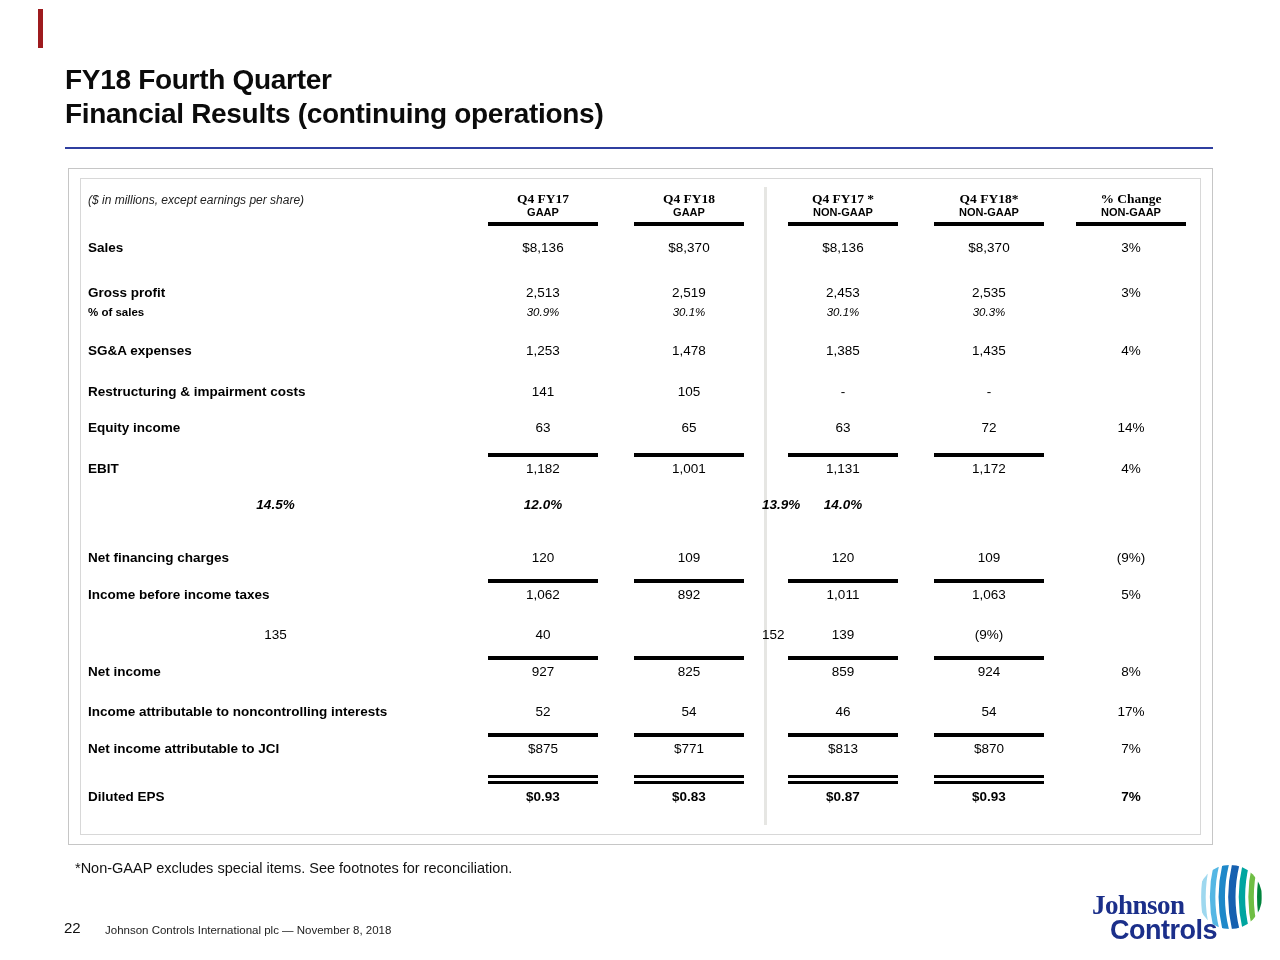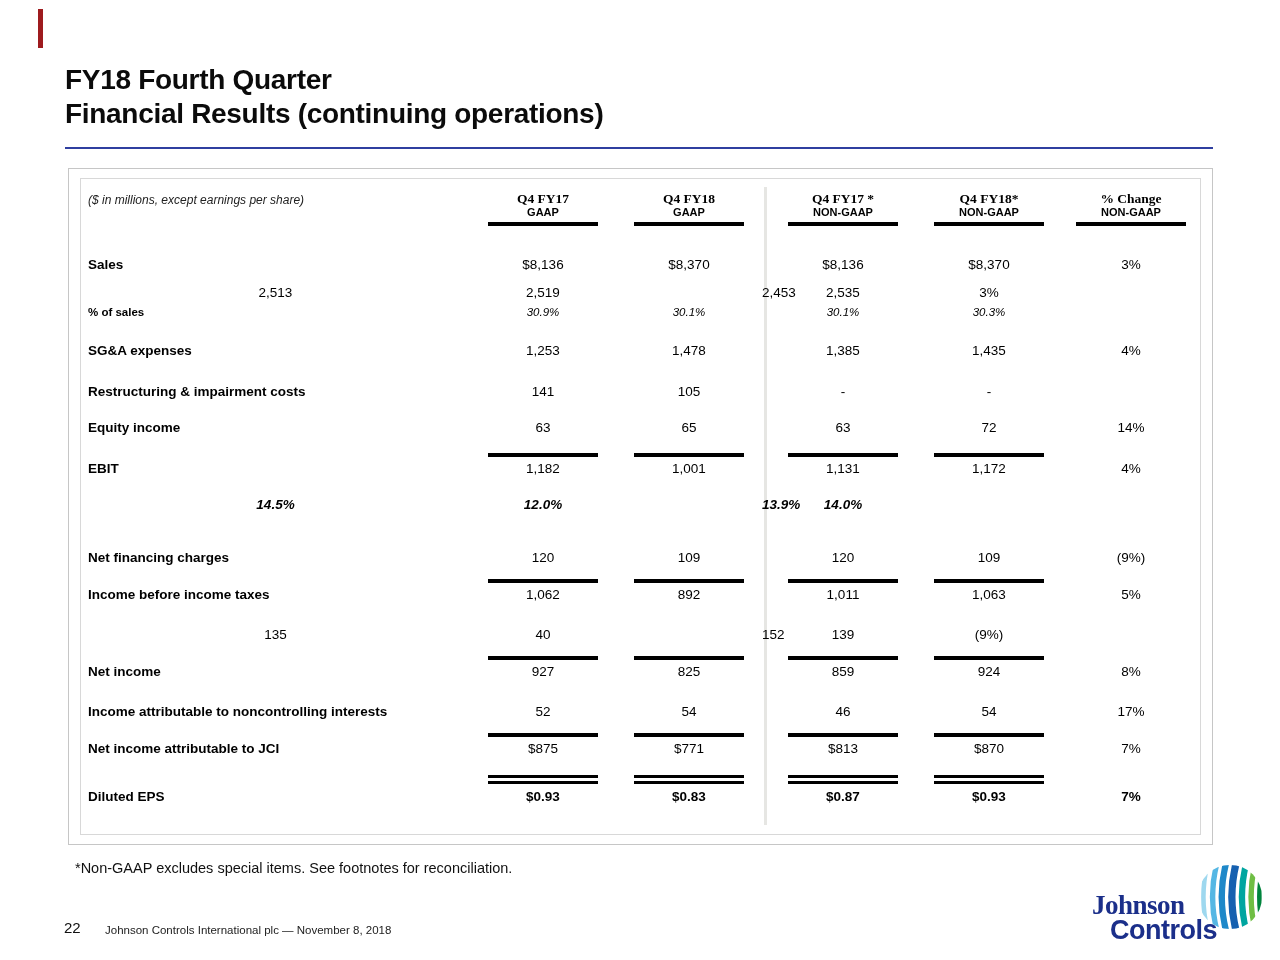"Sales" div.grid-row { top: 77px -> 60px }
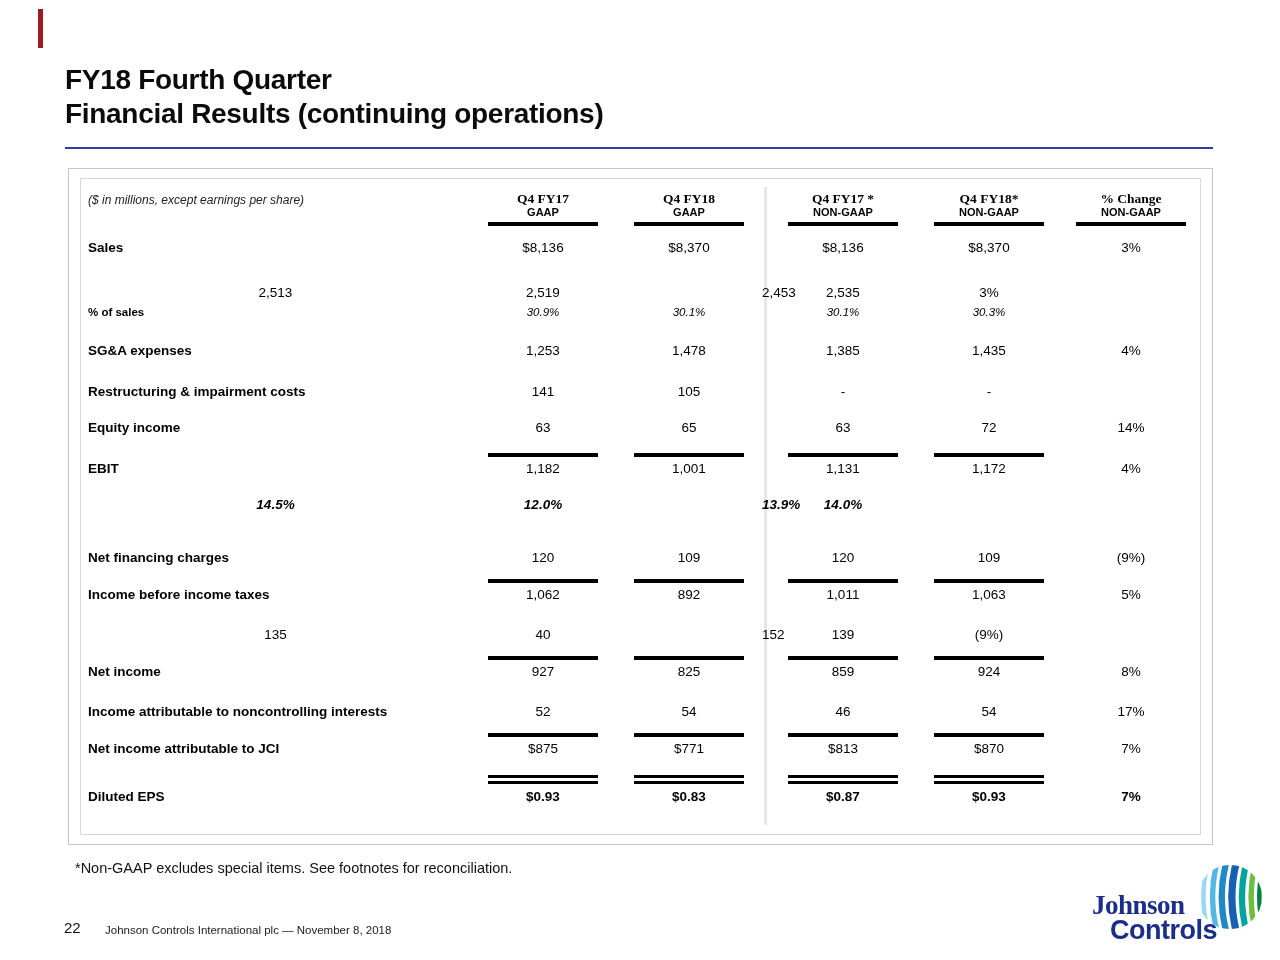"Gross profit" div.lbl { html: none -> <div>Gross profit</div> }
